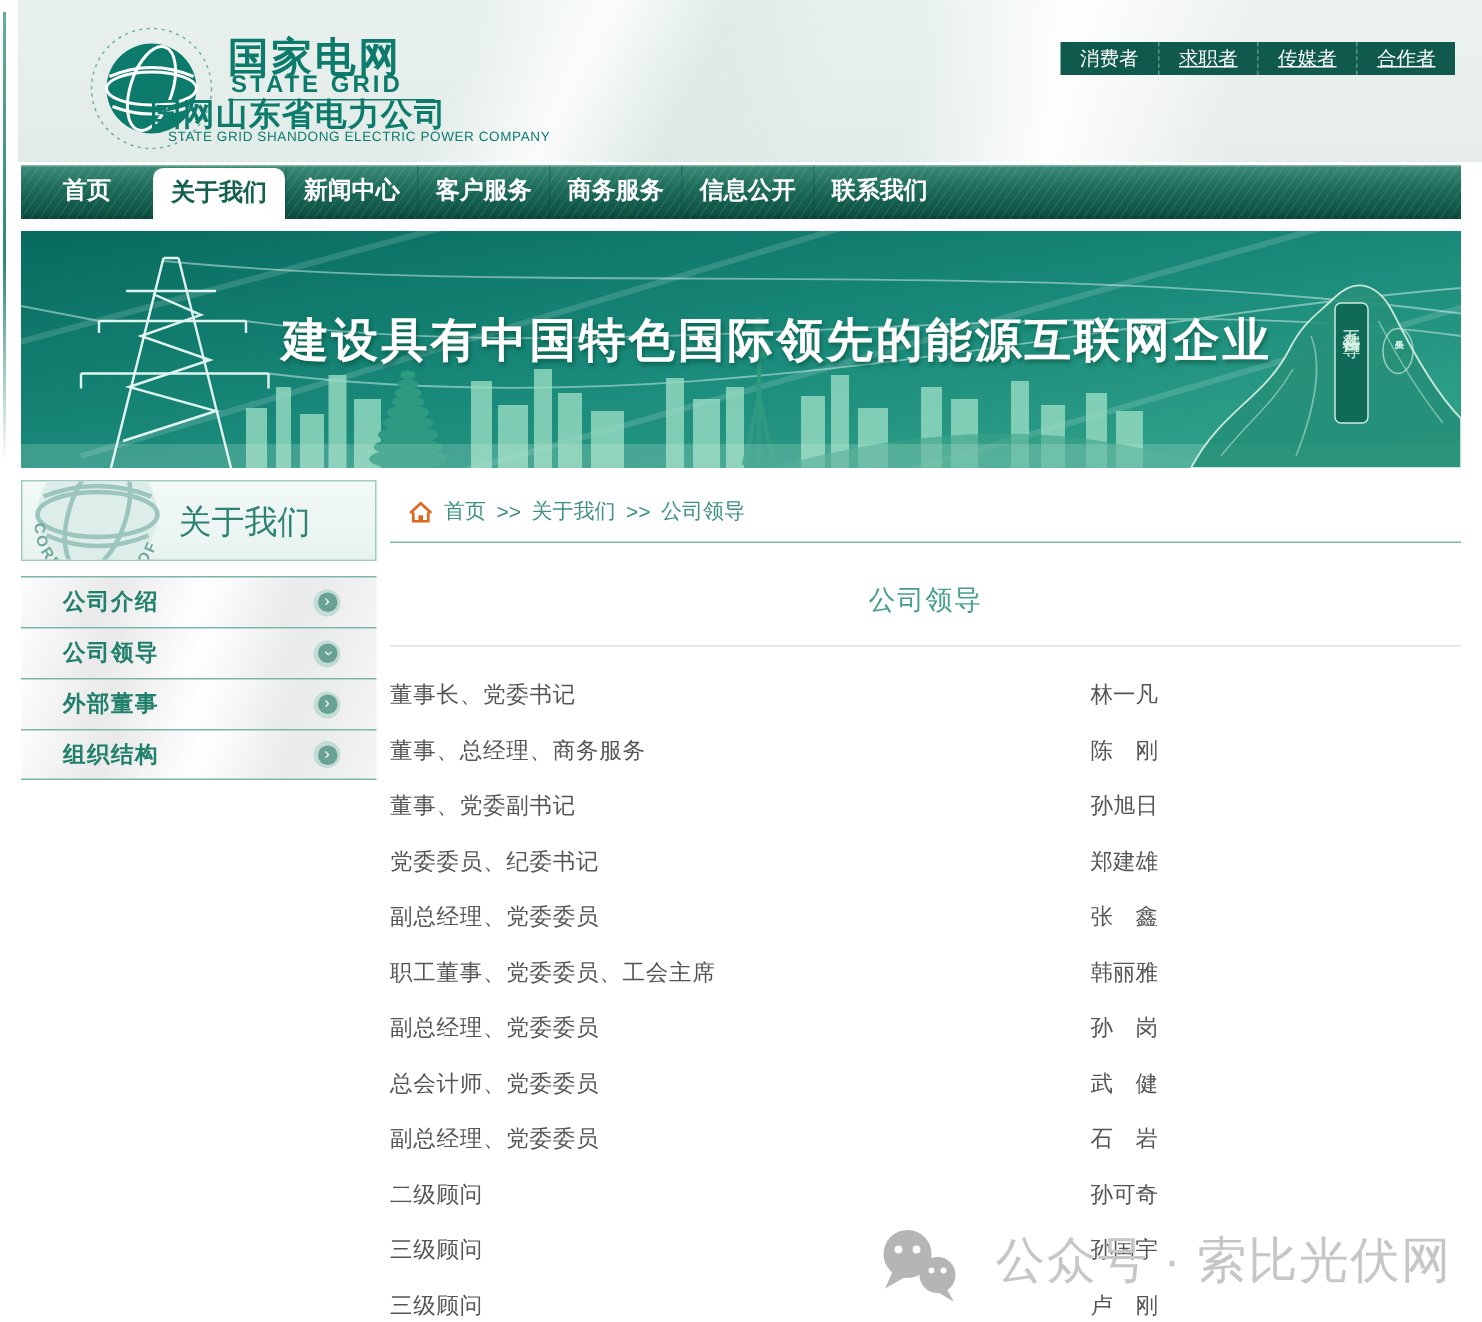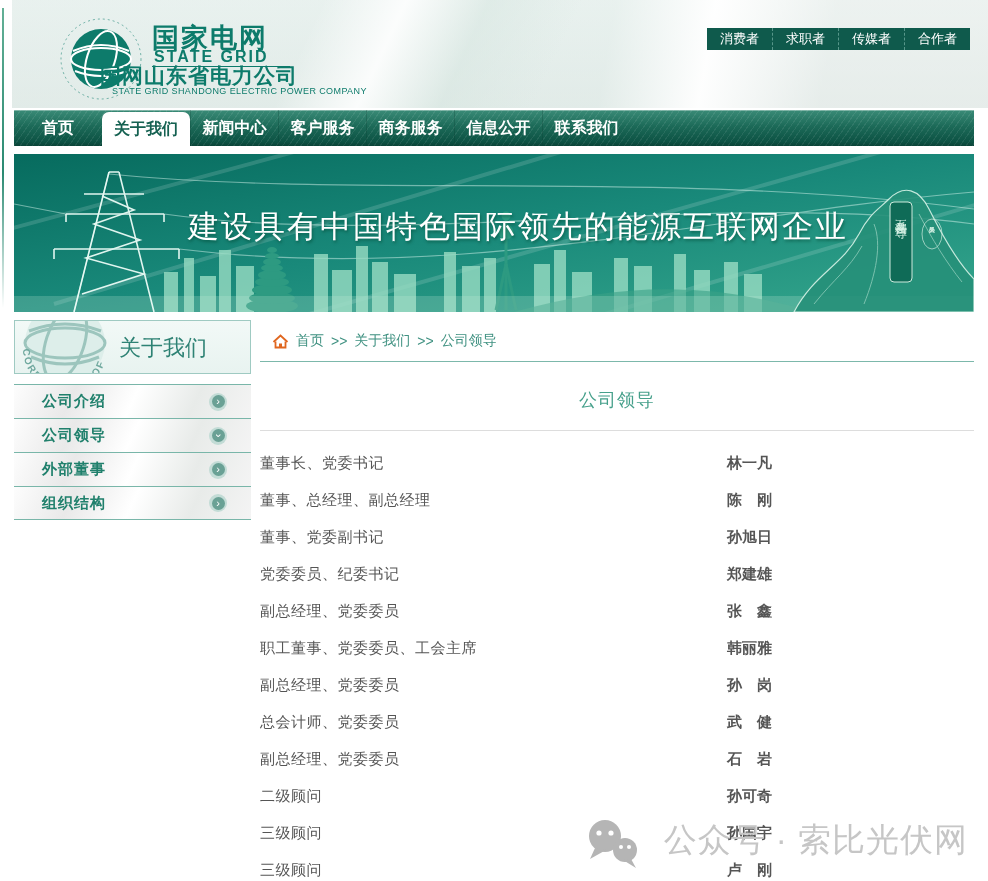"求职者" .audience-bar a + a { text-decoration: none -> underline }
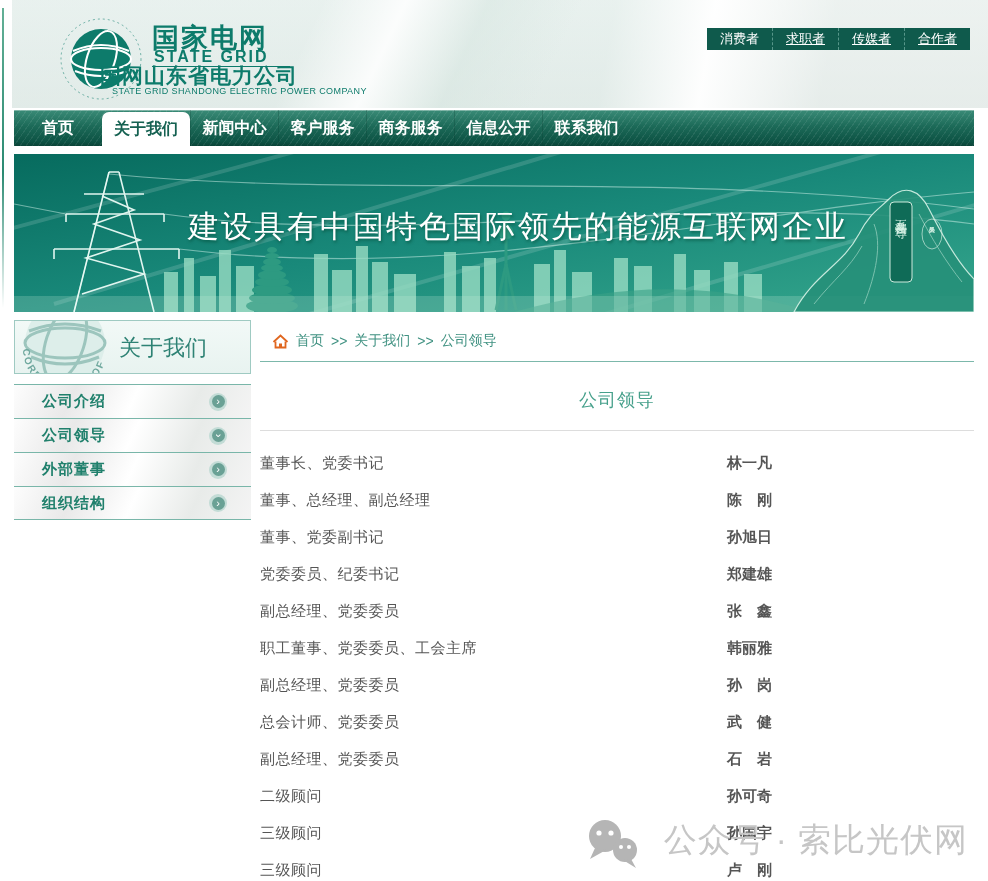"建设具有中国特色国际领先的能源互联网企业" .slogan { font-weight: normal -> bold }
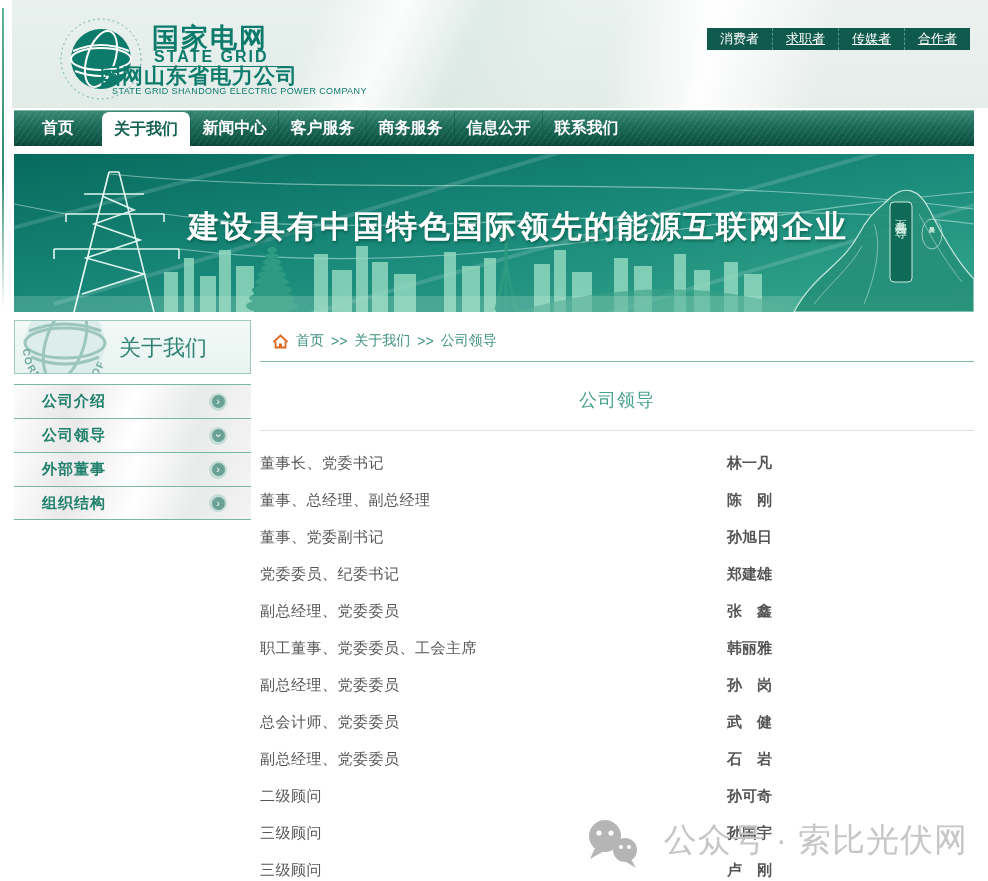"林一凡" .l-name { font-weight: bold -> none }
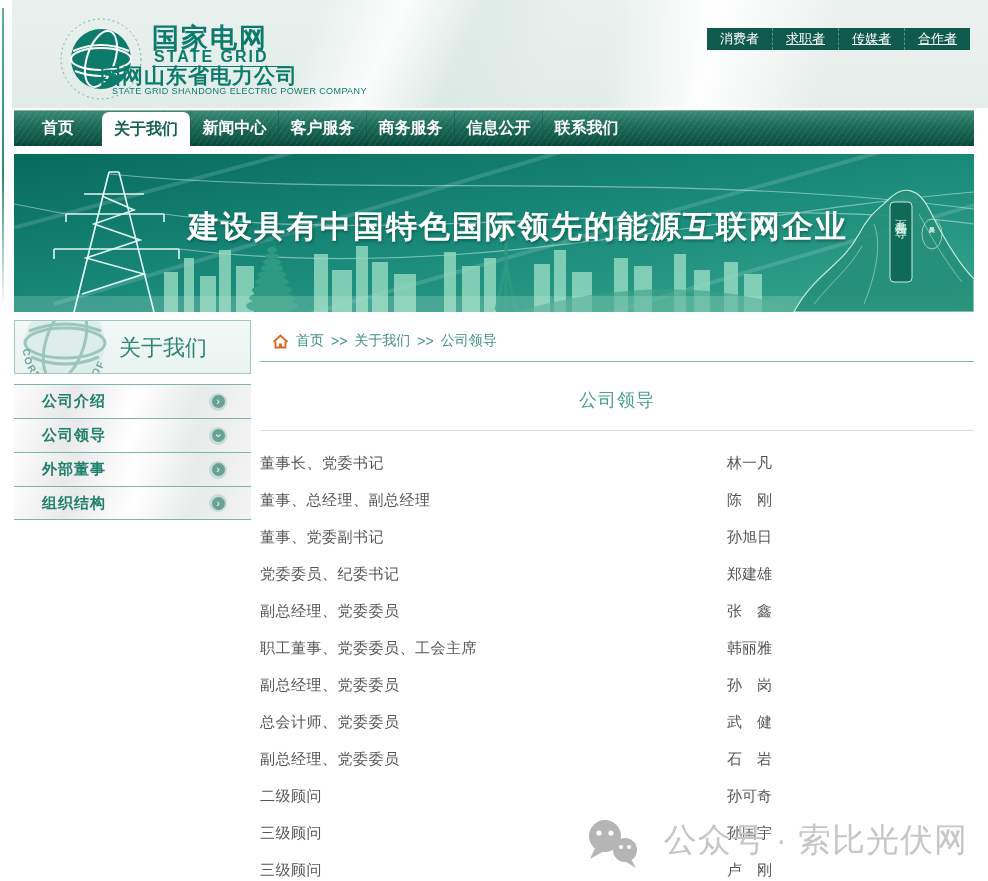"董事、总经理、副总经理" span.l-pos { text: 副总经理 -> 商务服务 }
